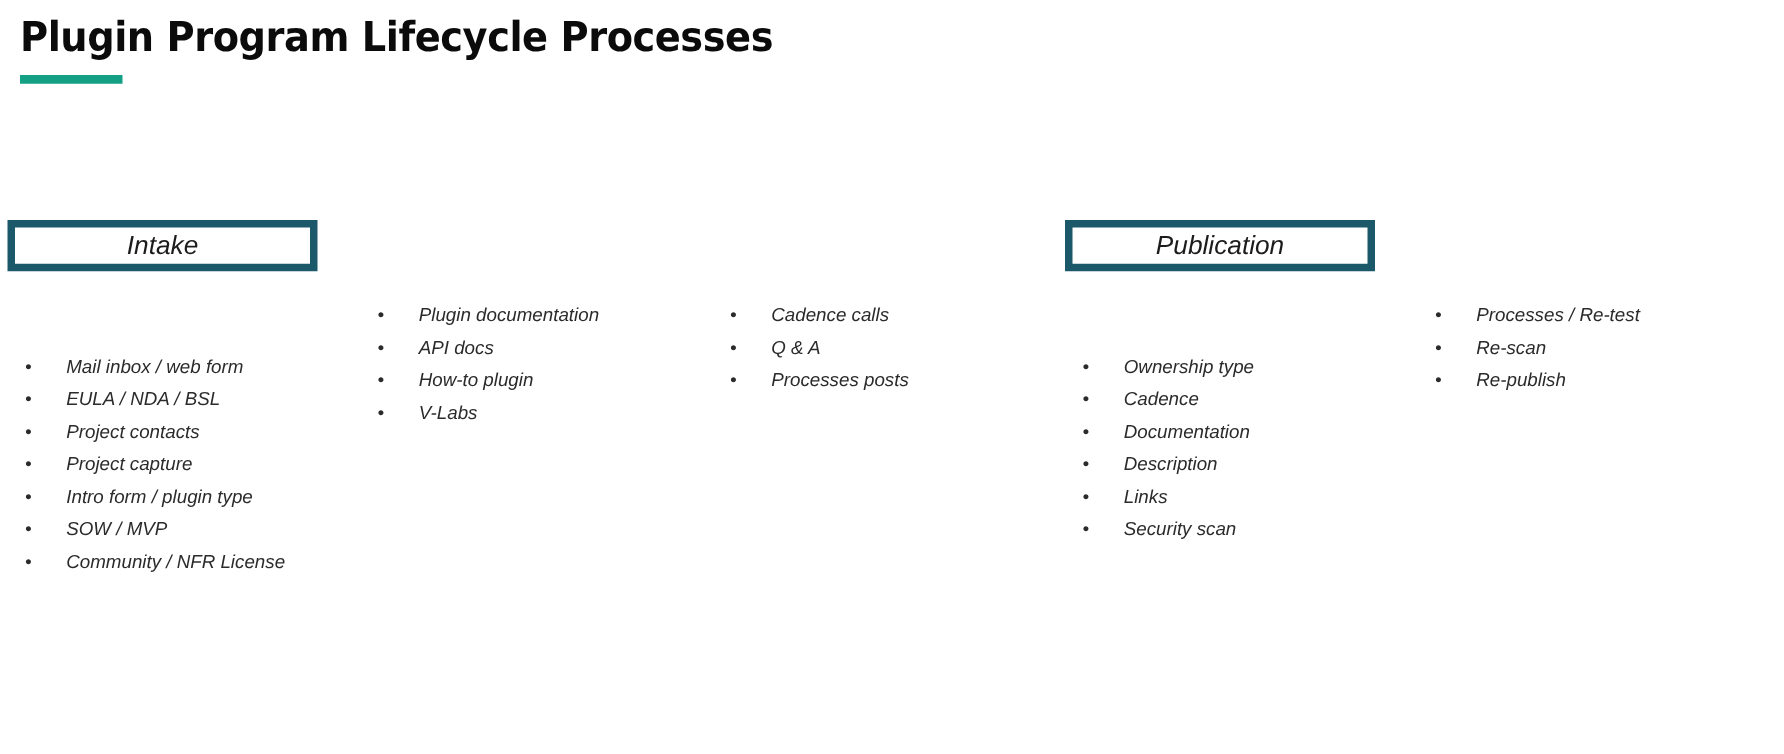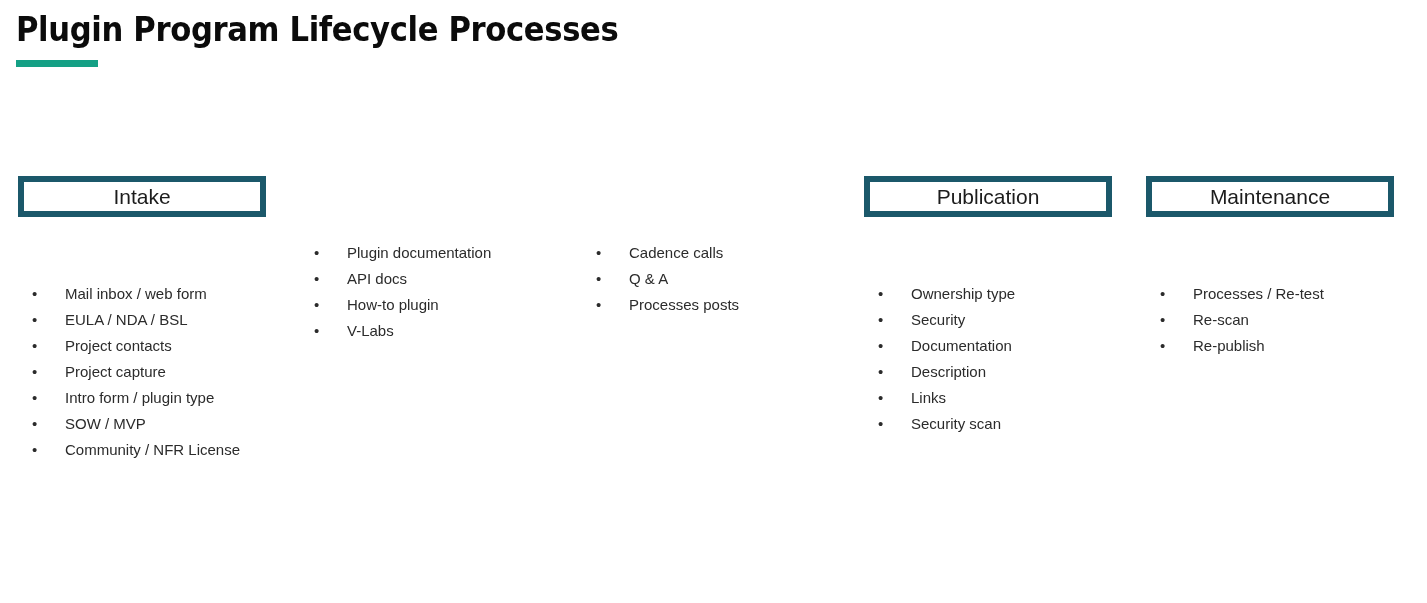"Intake" #columns { font-style: none -> italic; left: 18px -> 6px }
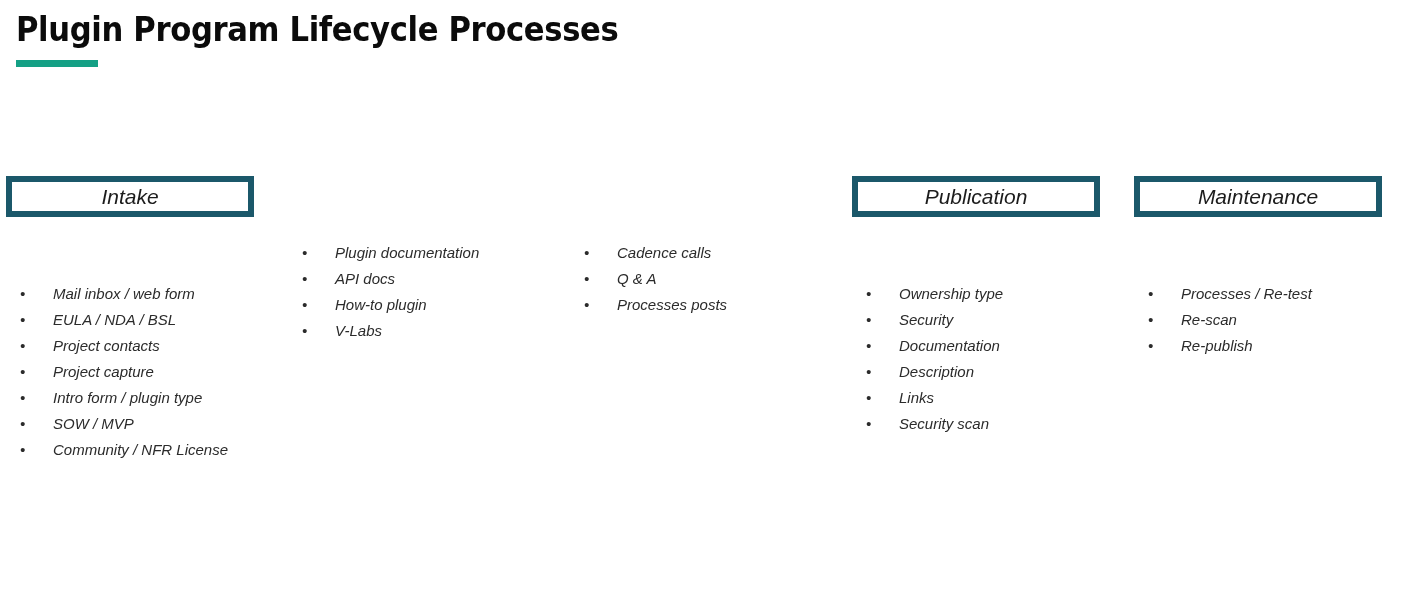"Maintenance" div.phase-box { html: <div> <span>Maintenance</span> </div> -> none }
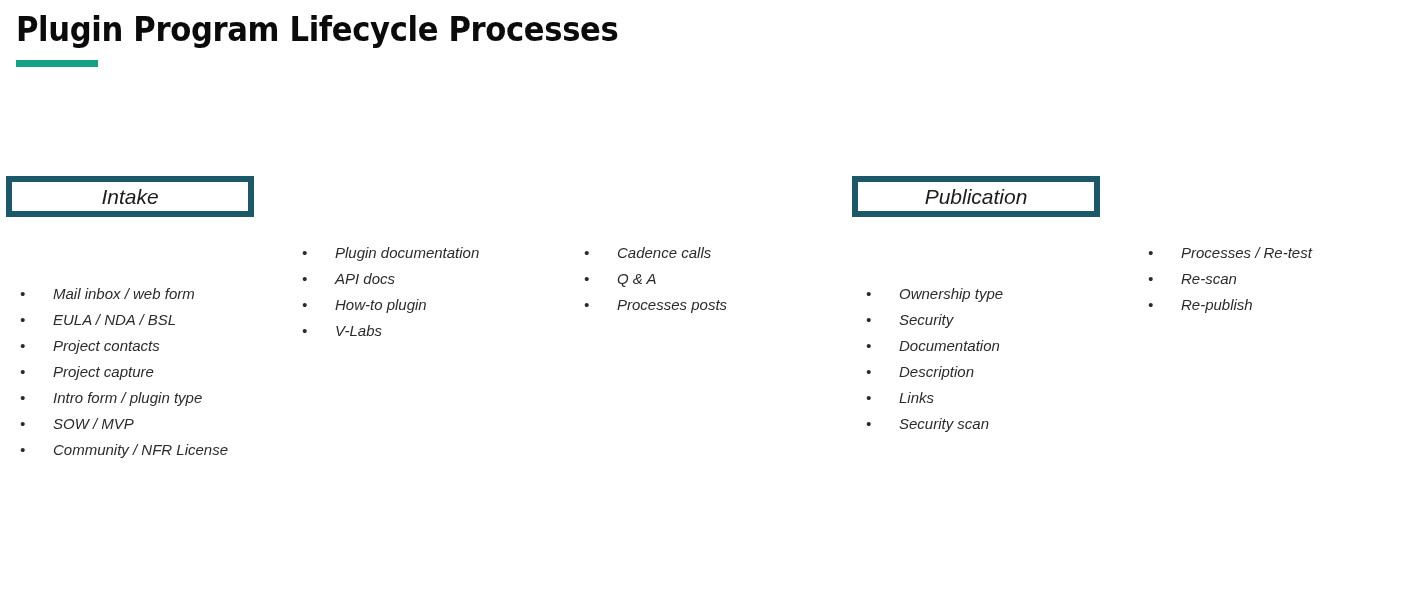"Security" span { text: Security -> Cadence }
